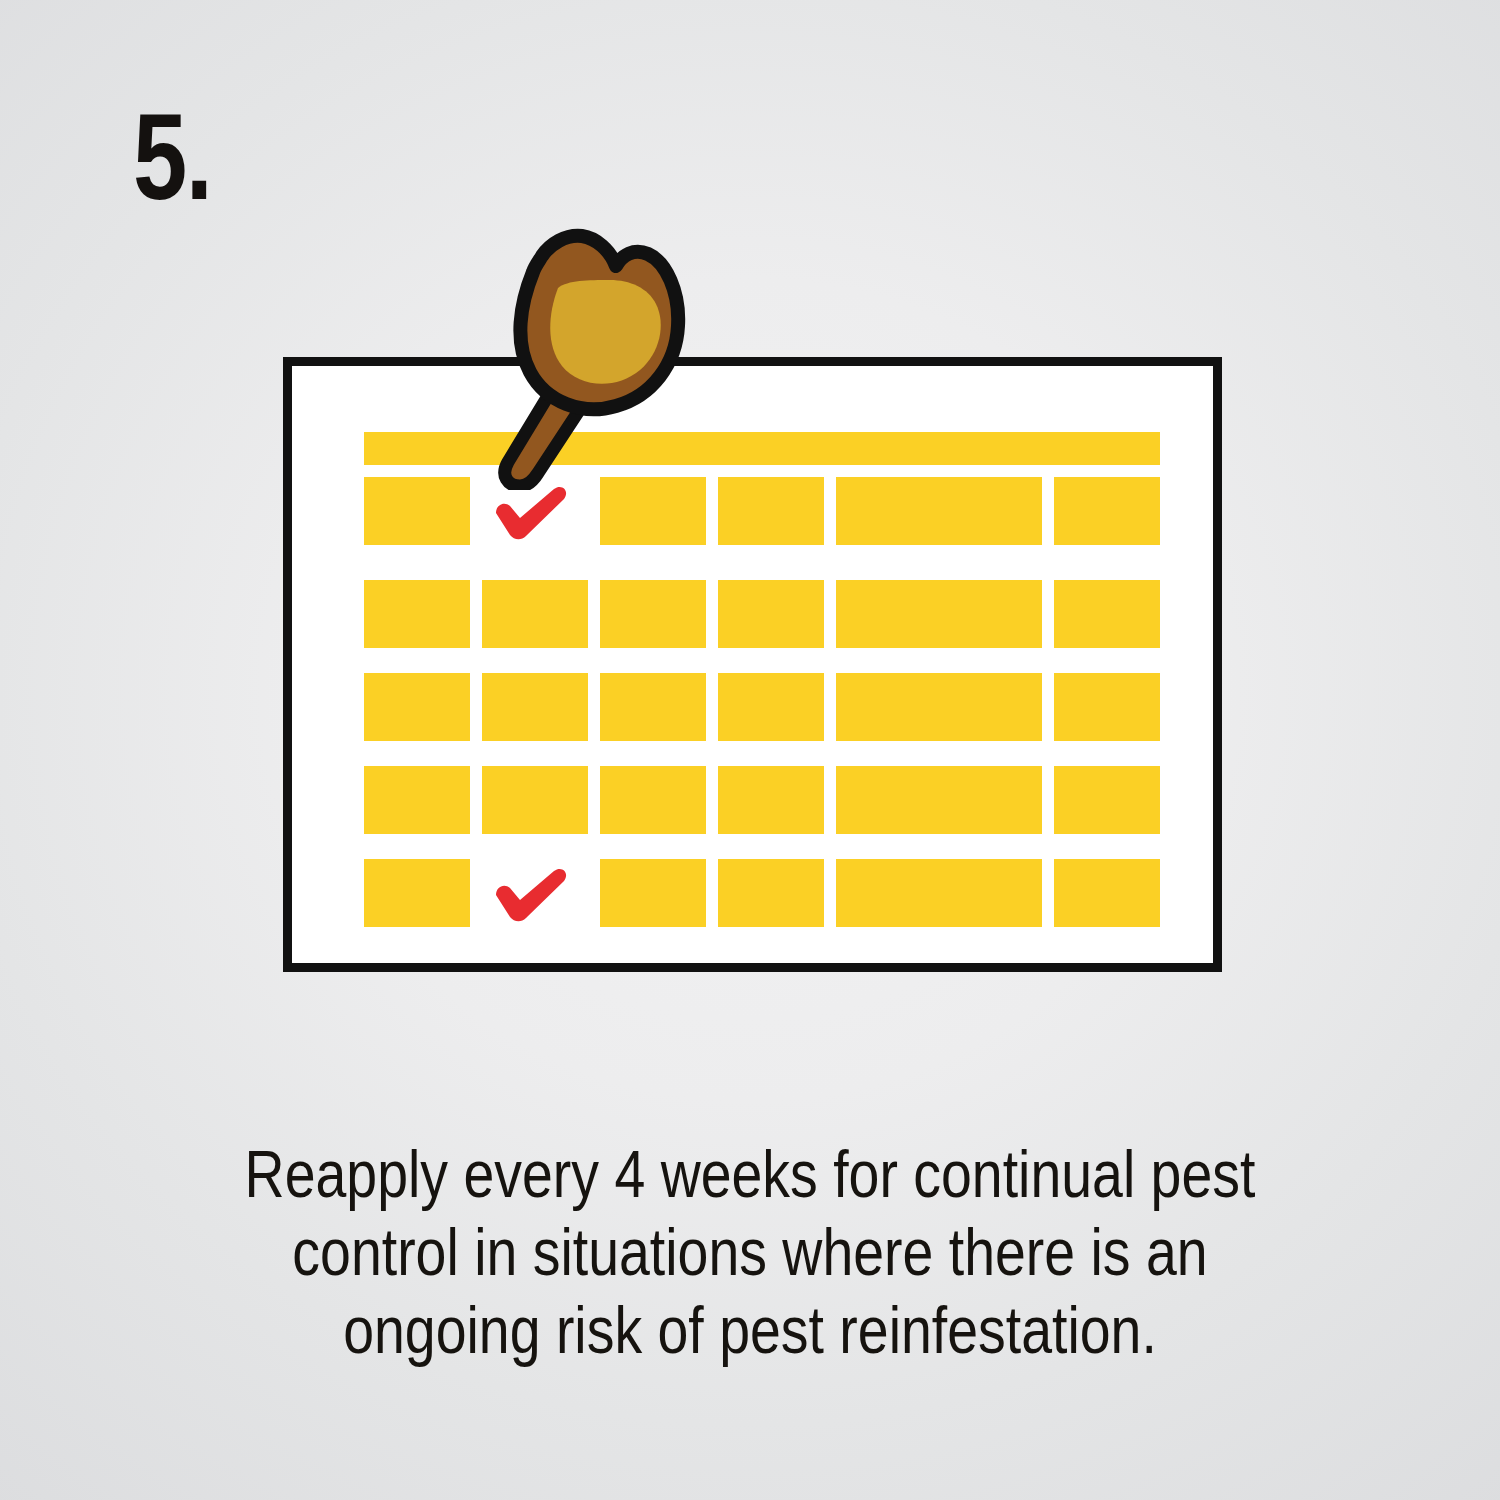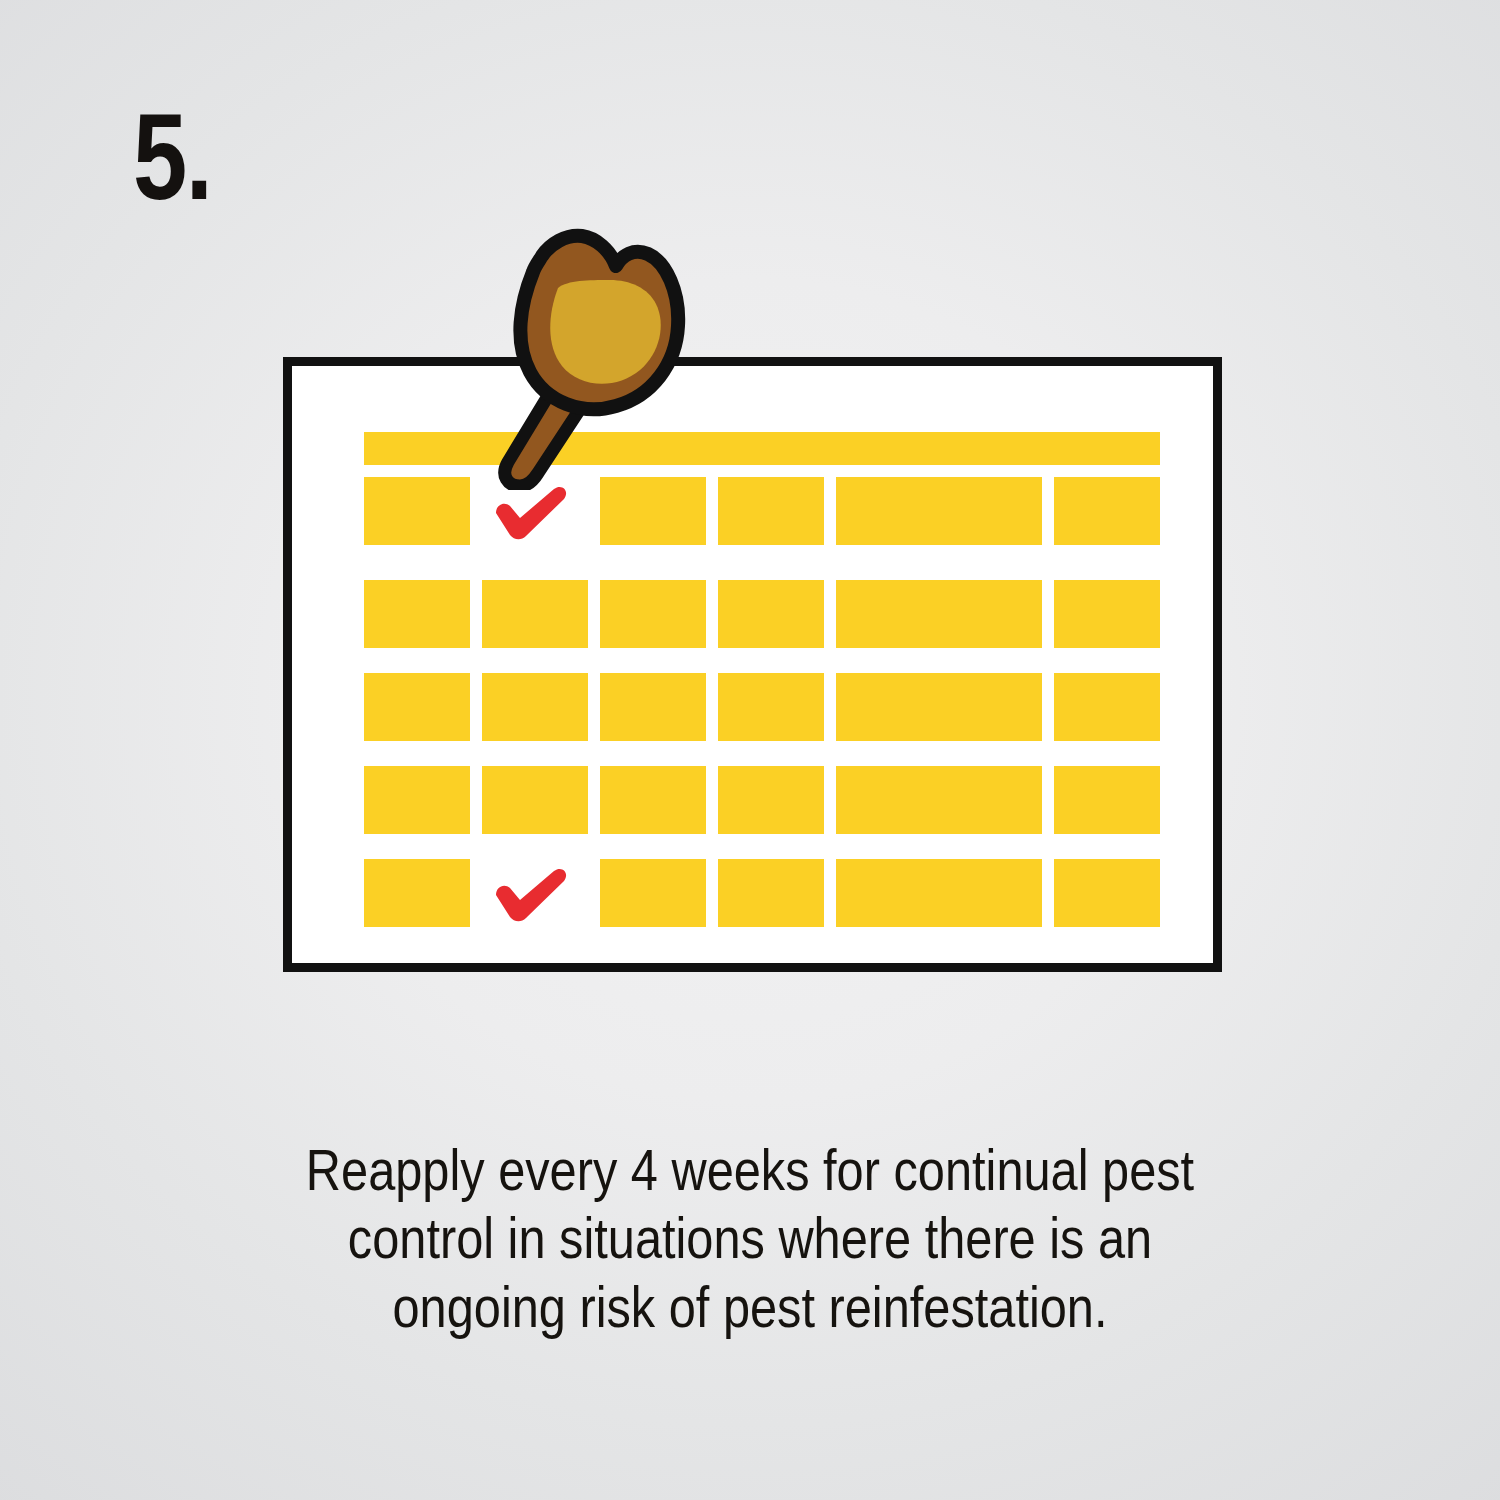"Reapply every 4 weeks for" #caption { font-size: 58px -> 66px }
